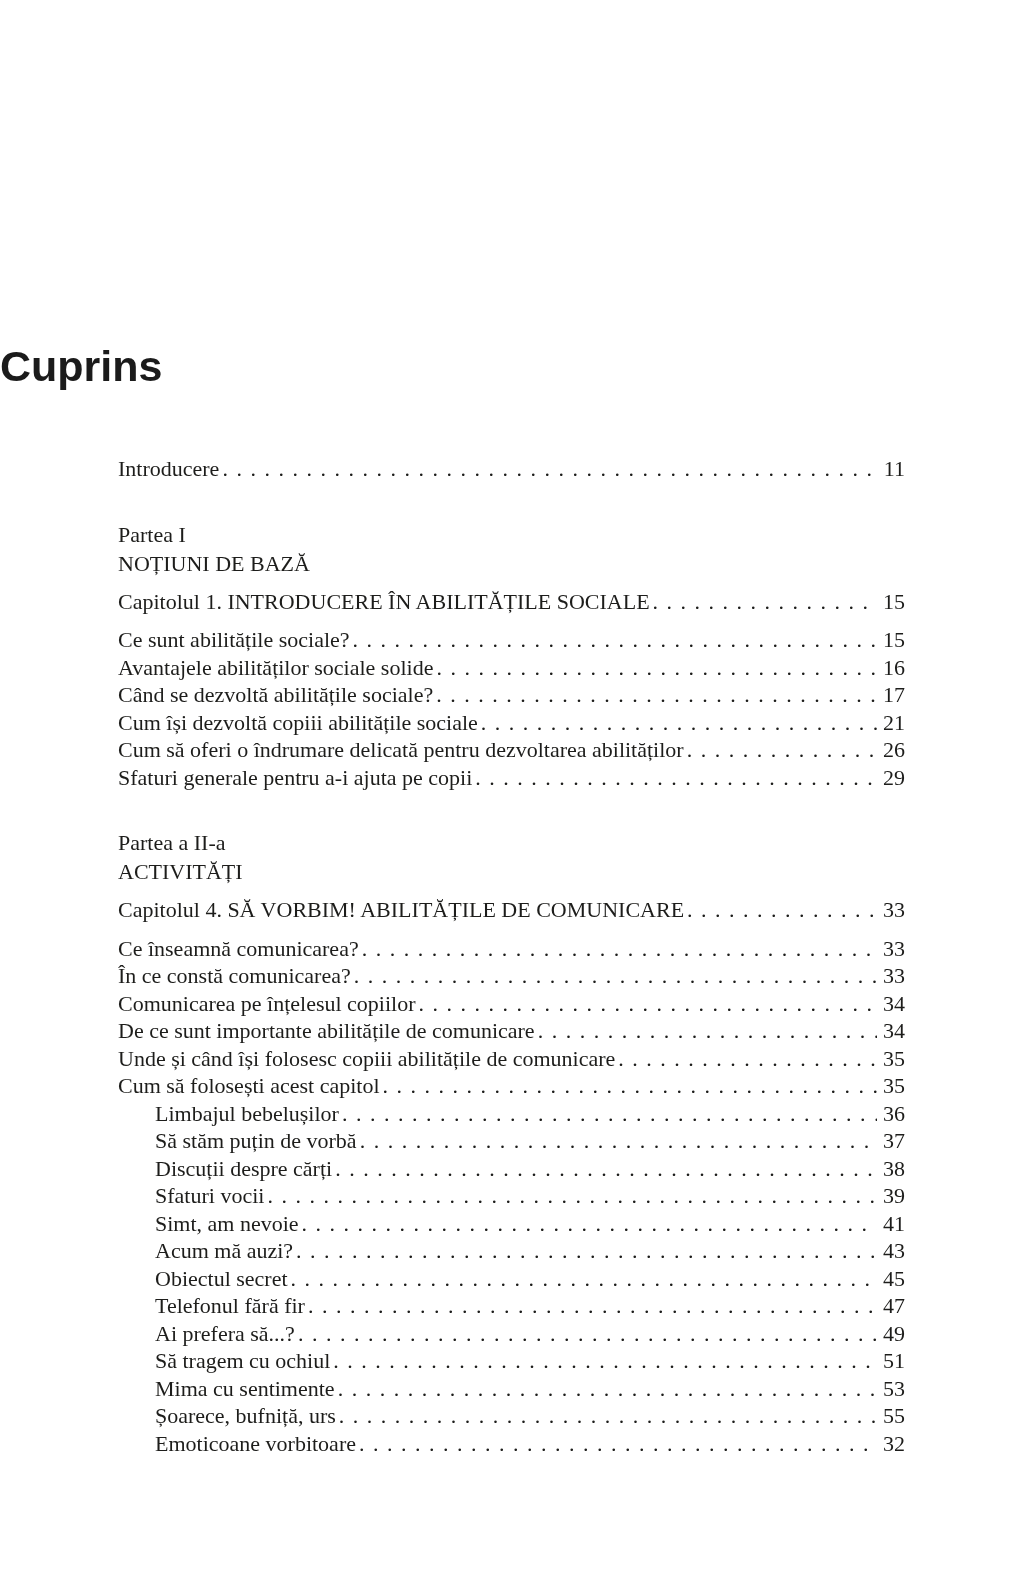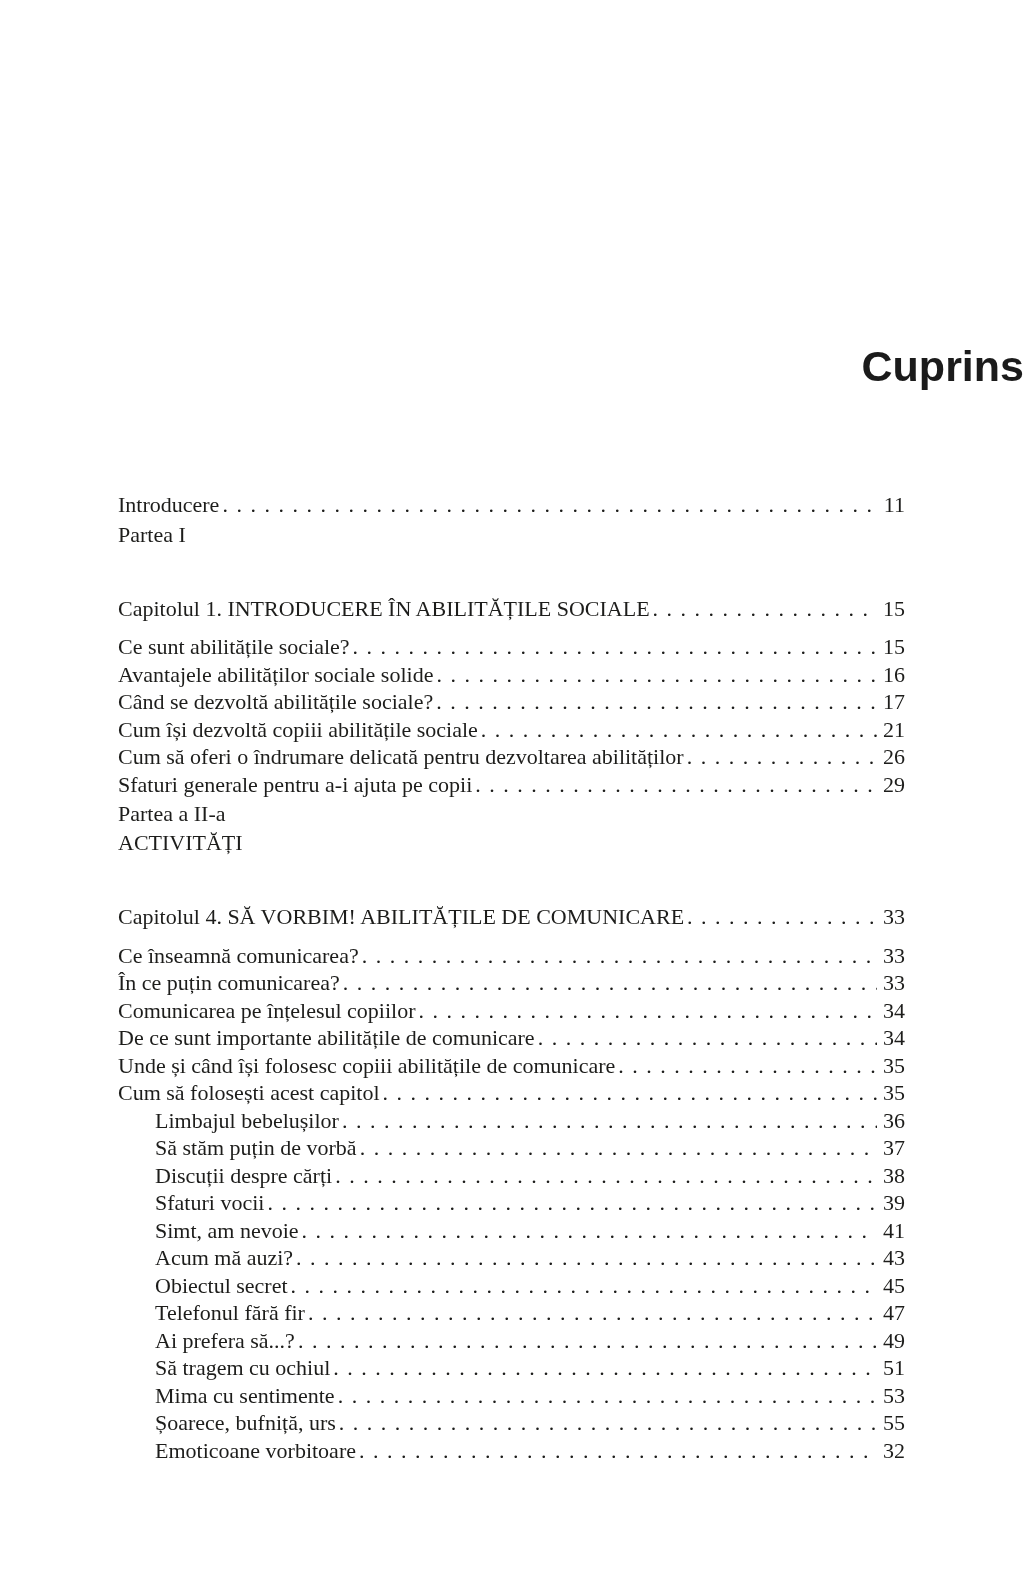"Cuprins" .toc-title { text-align: right -> left }
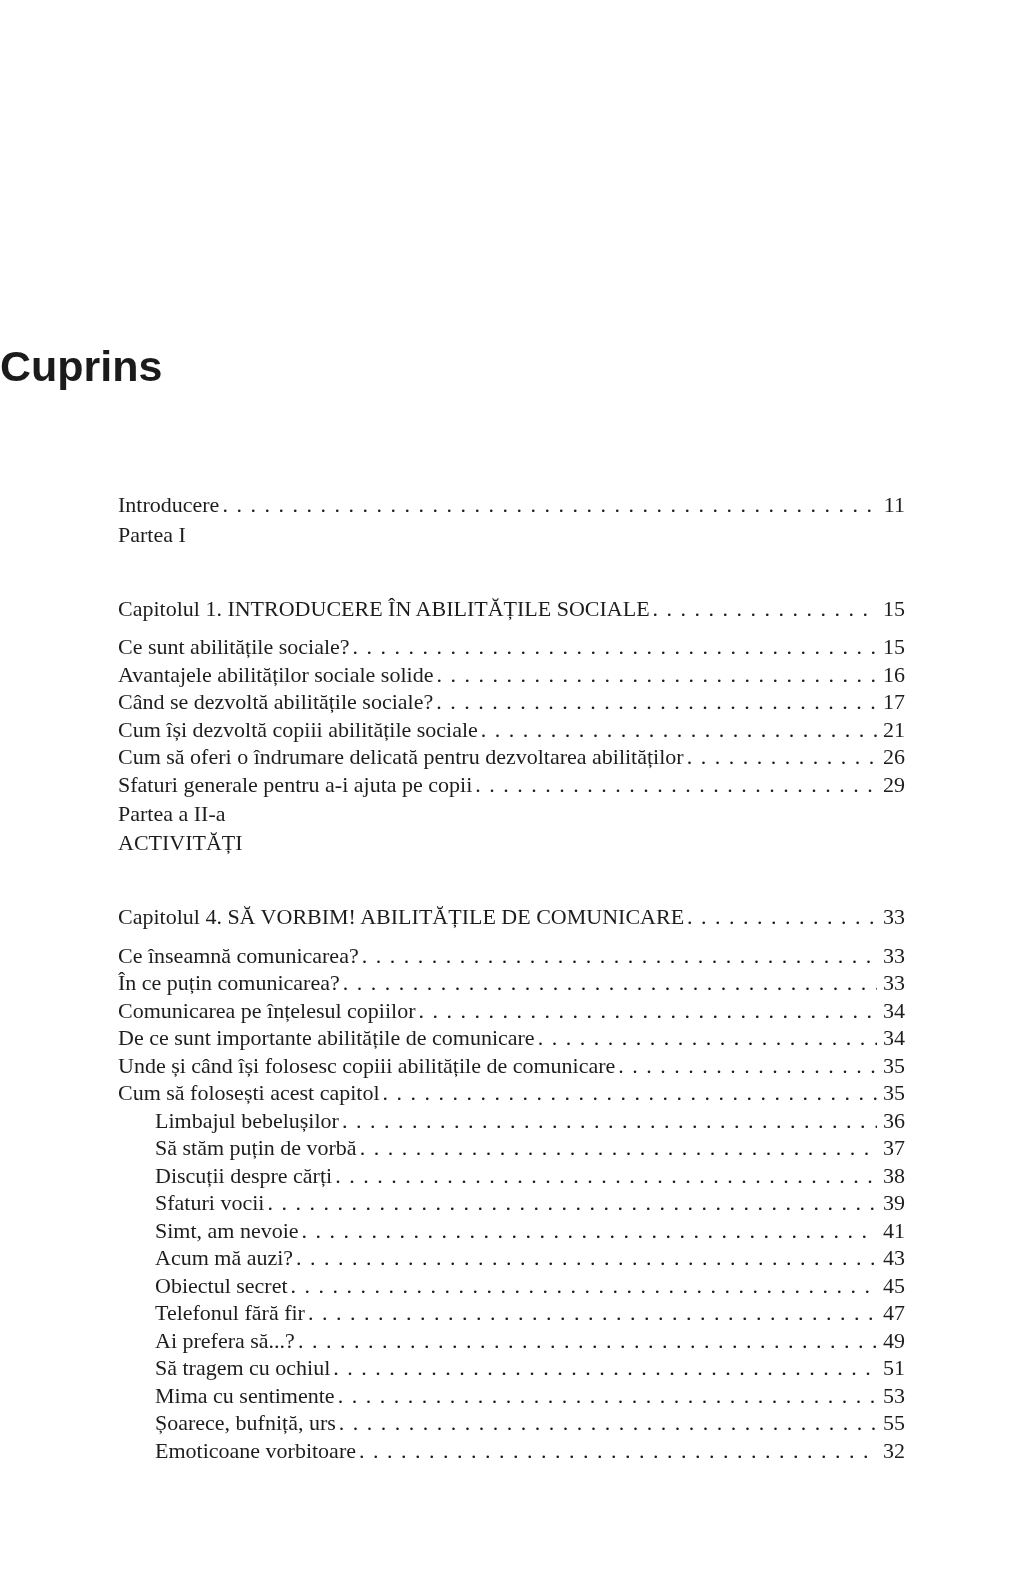"Introducere" .row .label { margin-top: 36px -> none }
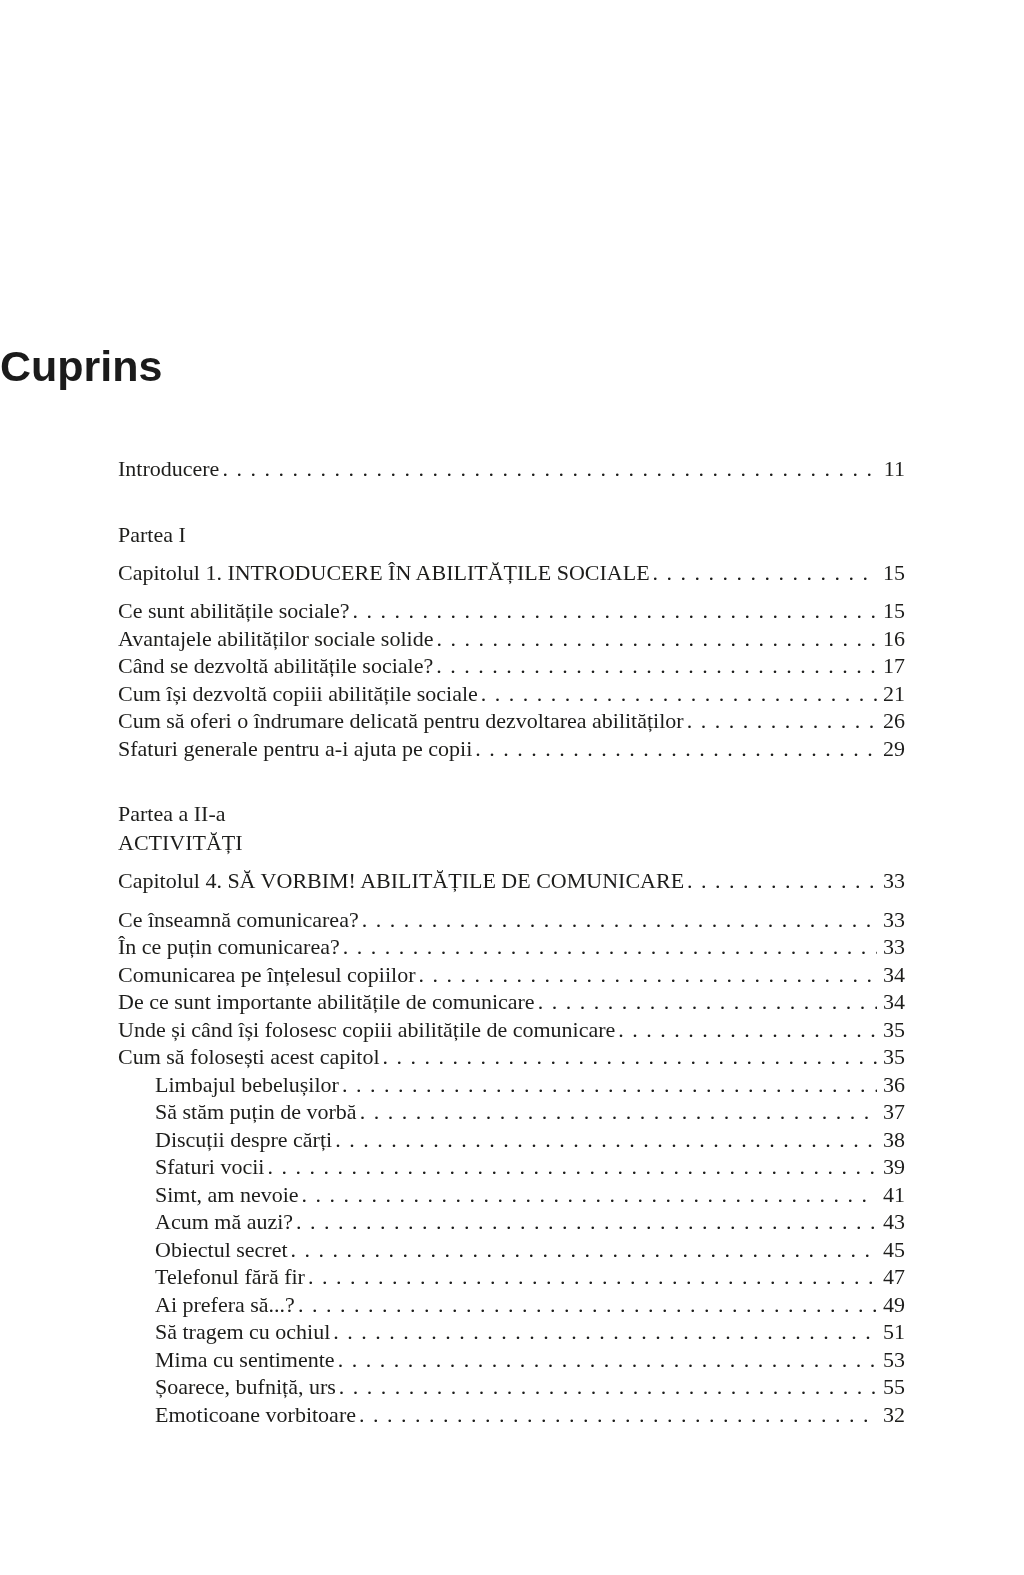"NOȚIUNI DE BAZĂ" span.subtitle { html: none -> <span>NOȚIUNI DE BAZĂ</span> }
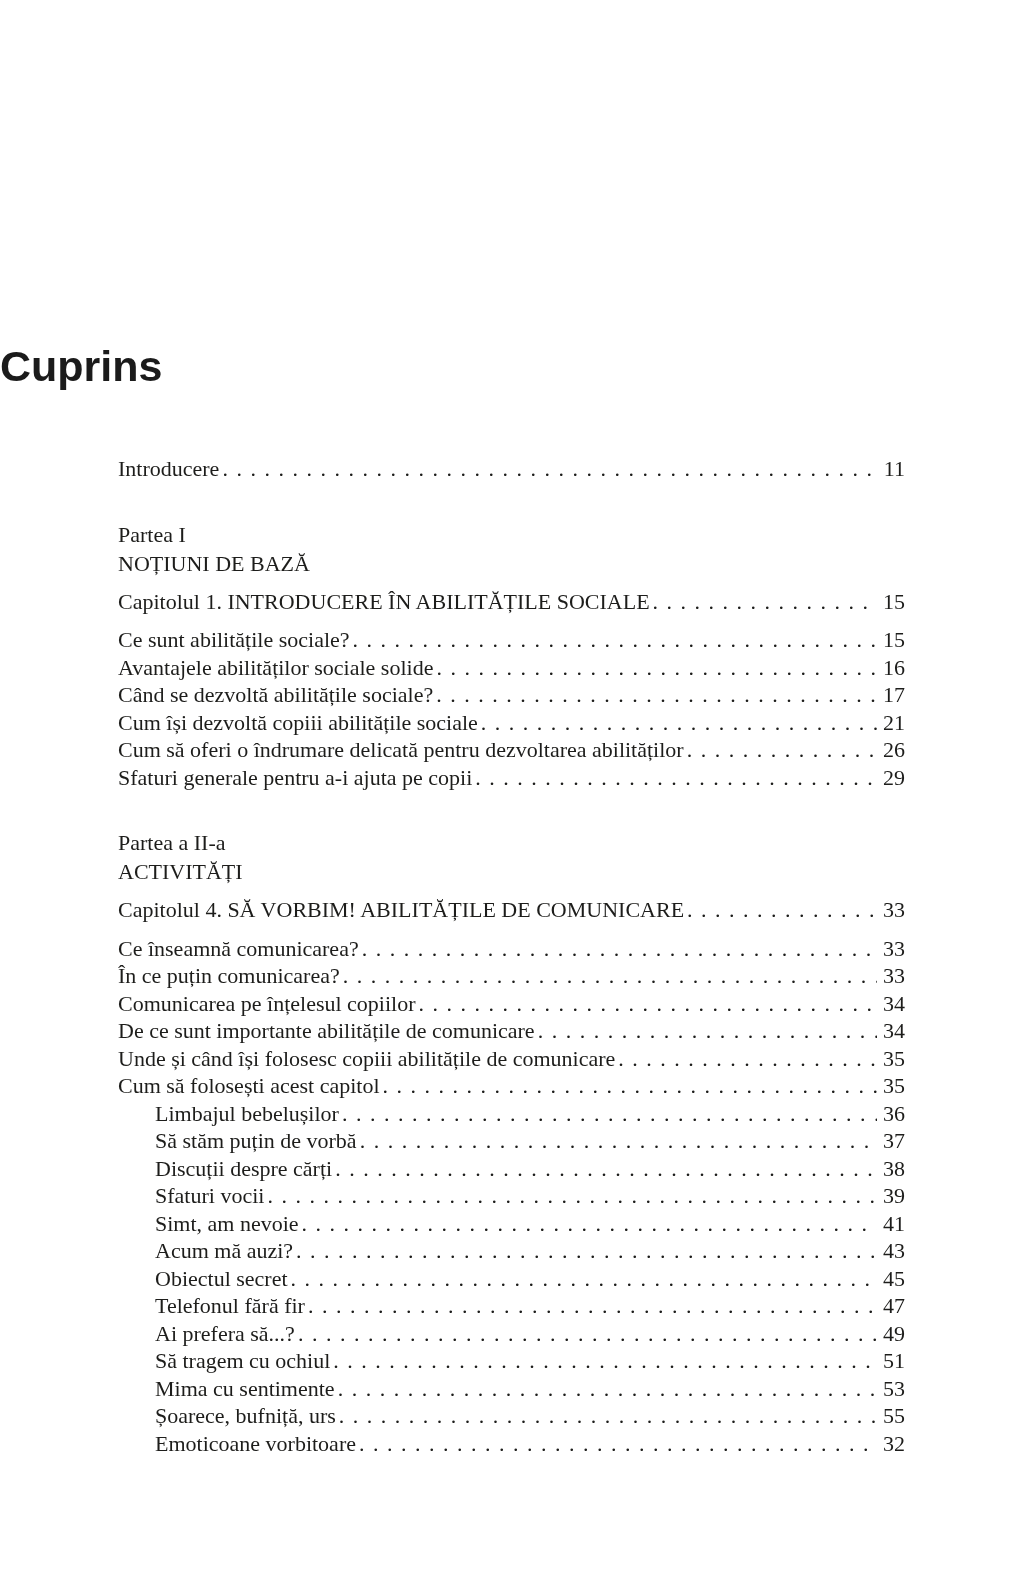"În ce puțin comunicarea?" span.label { text: puțin -> constă }
